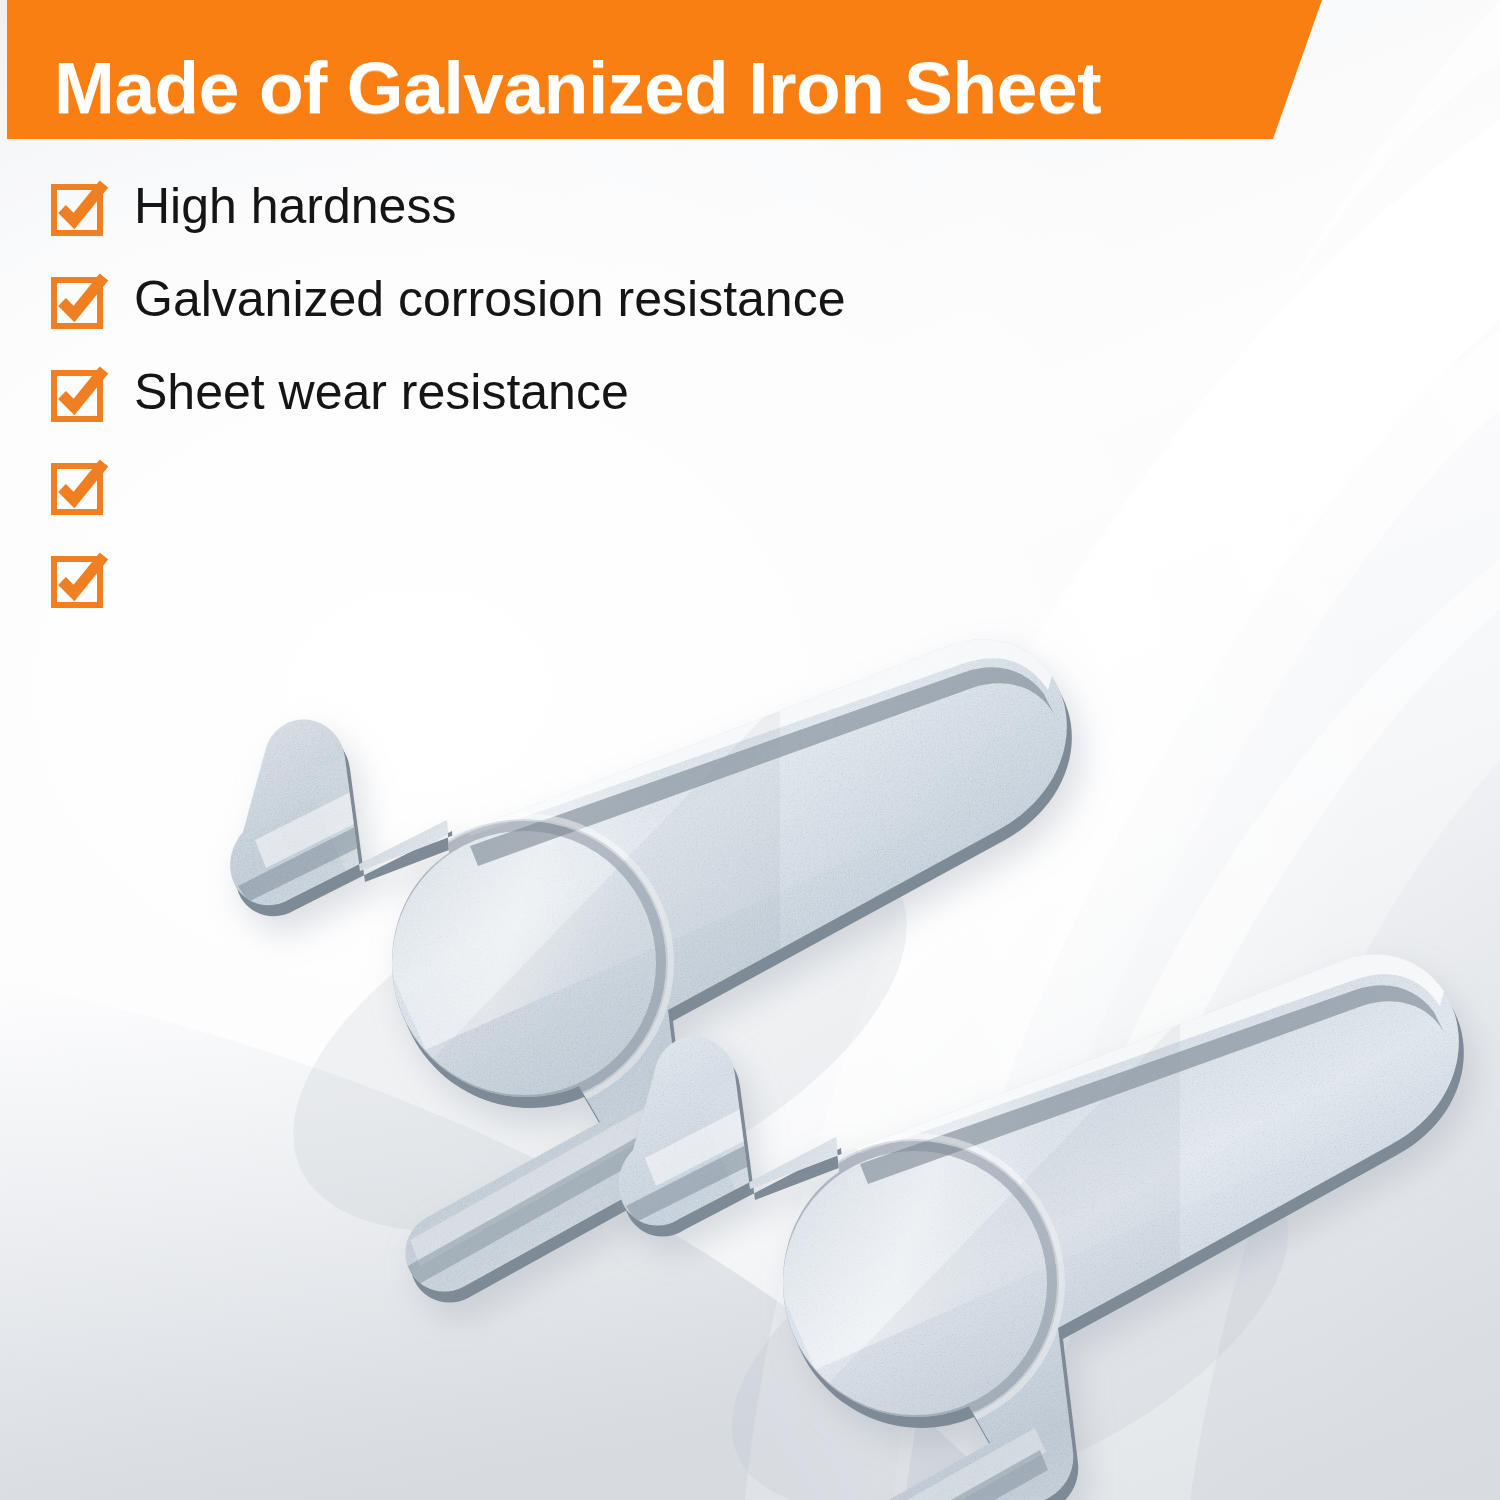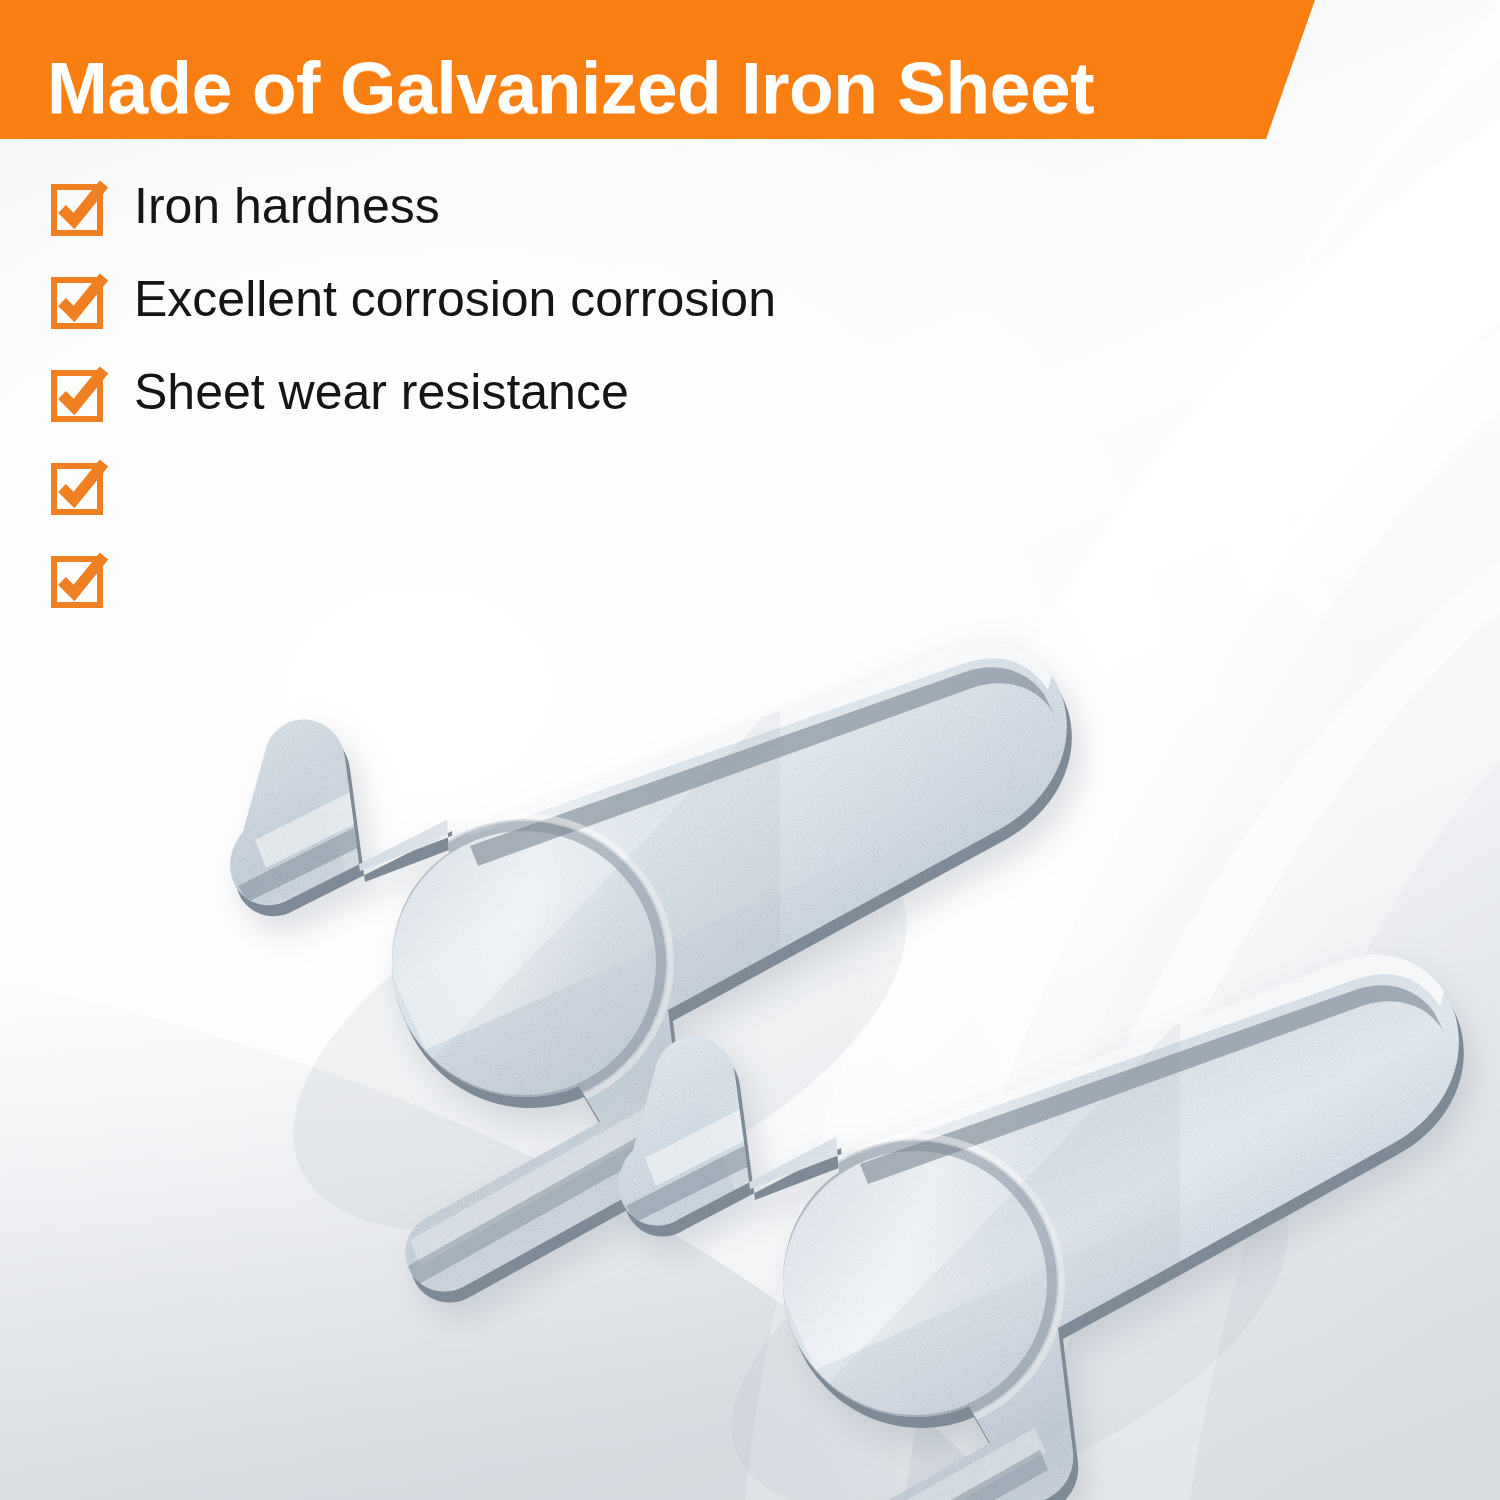"Made of Galvanized Iron Sheet" .banner { left: 0 -> 7px }
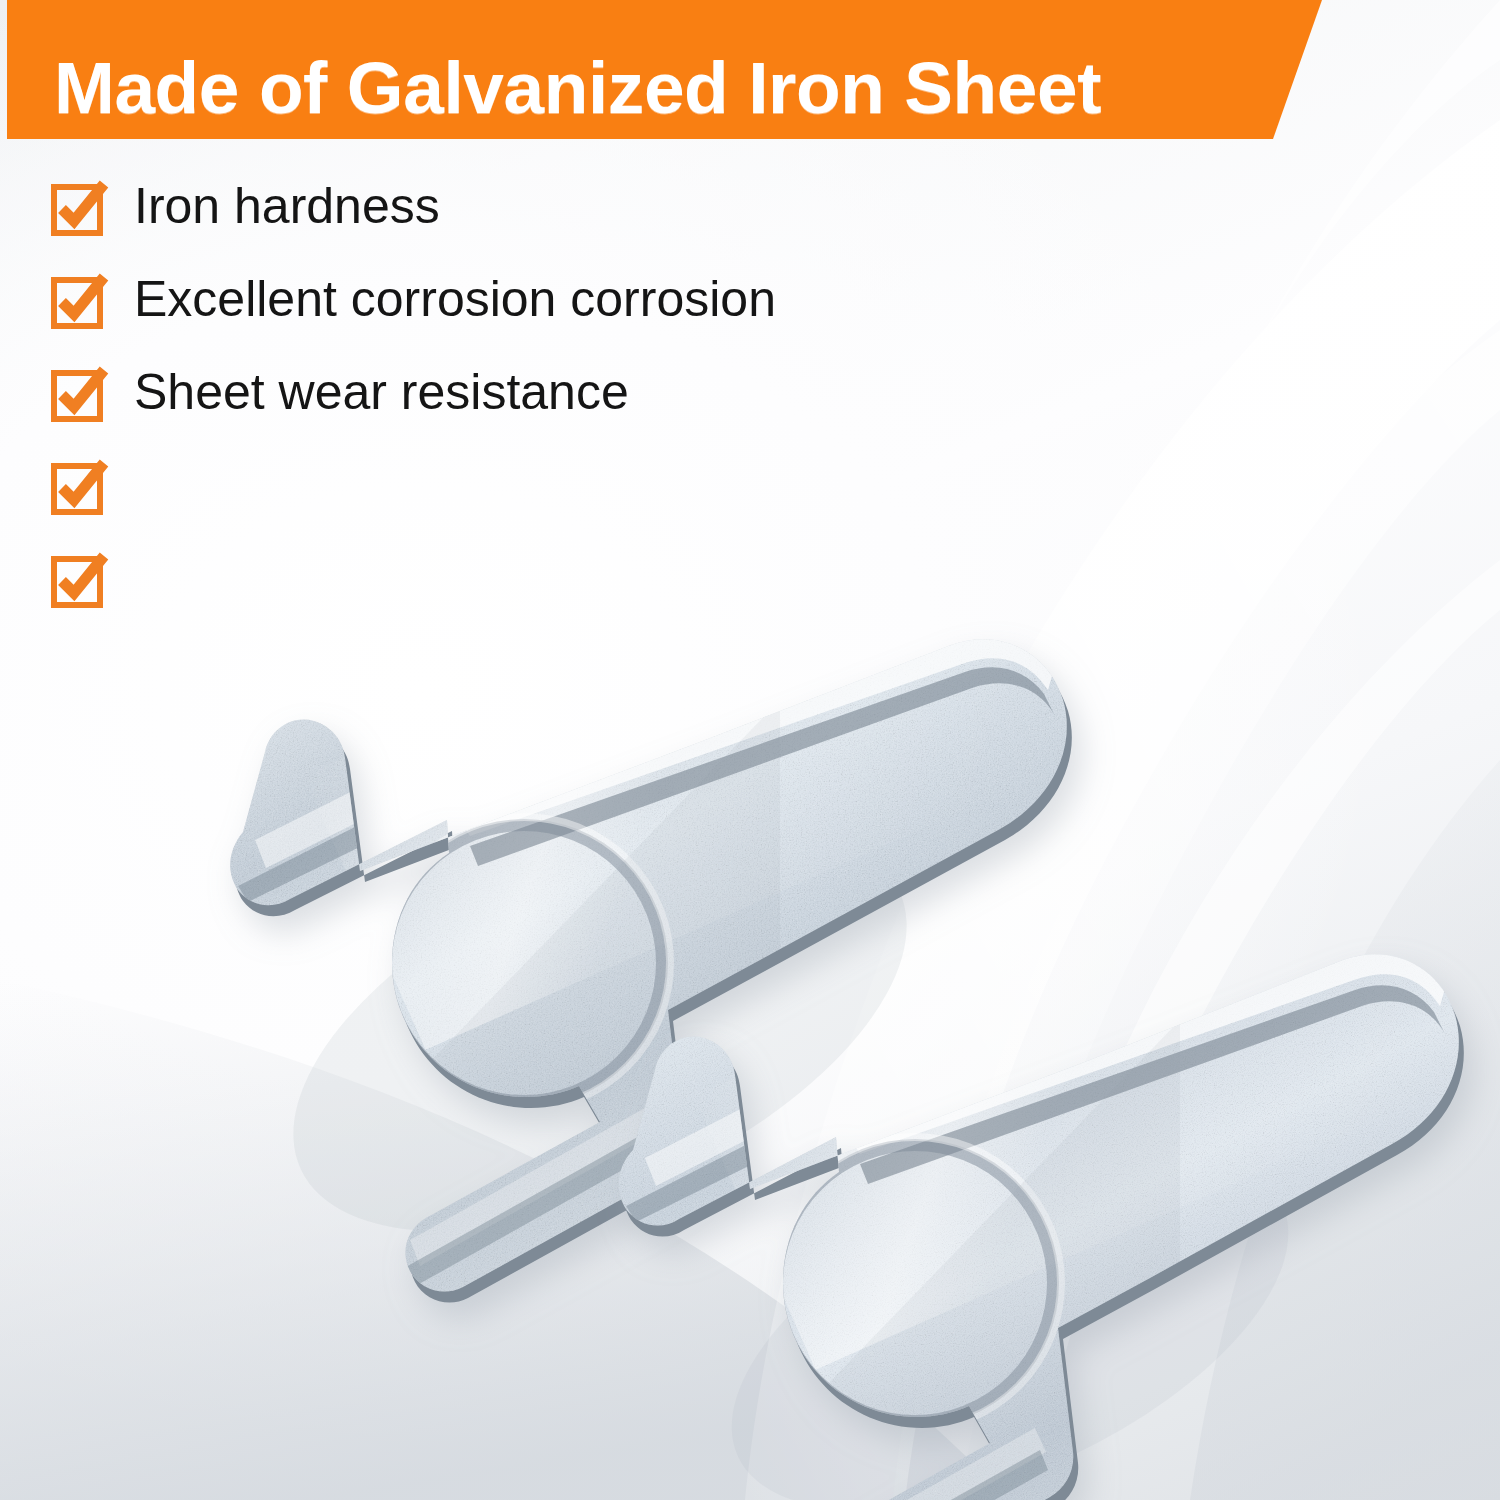"Iron hardness" span.feature-label { text: Iron -> High }
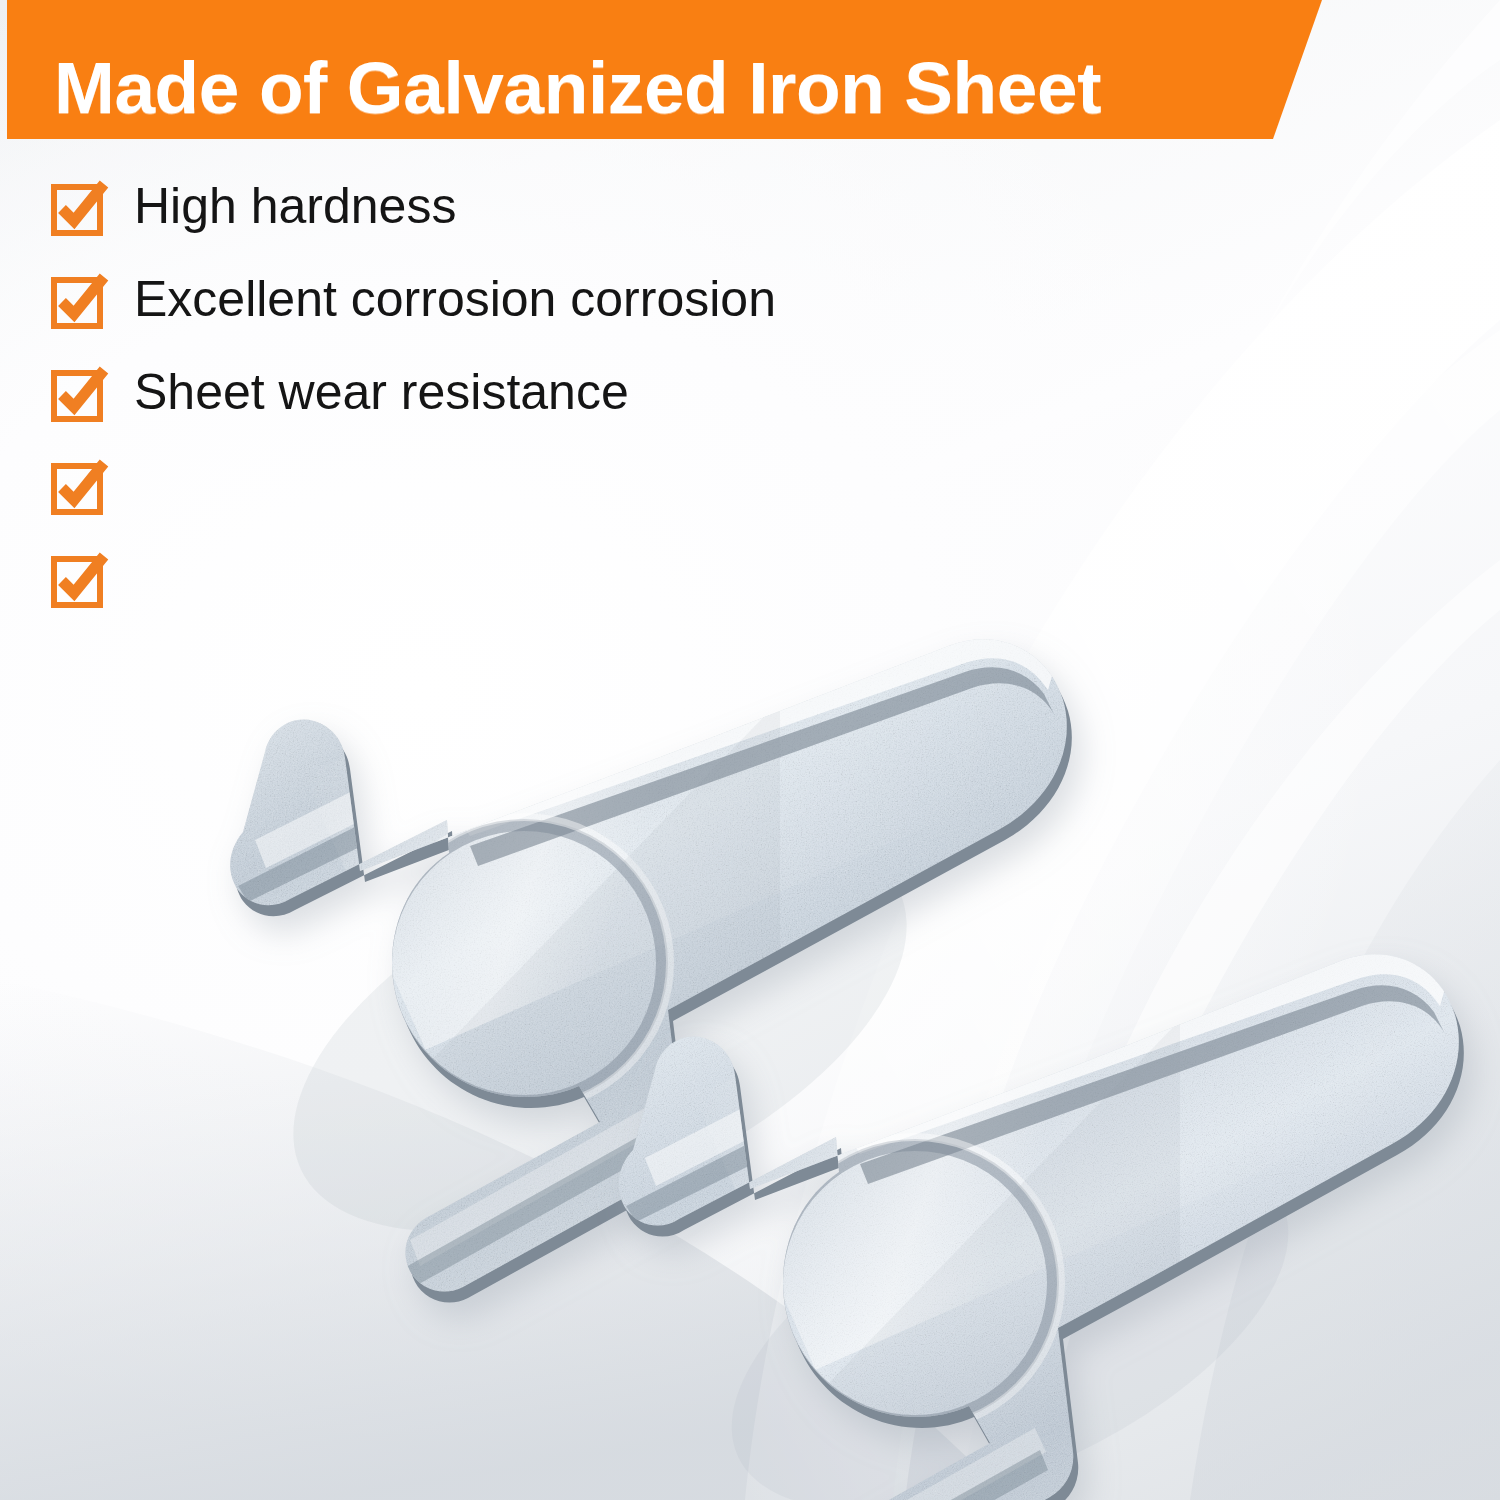"Excellent corrosion corrosion" span.feature-label { text: Excellent corrosion corrosion -> Galvanized corrosion resistance }
